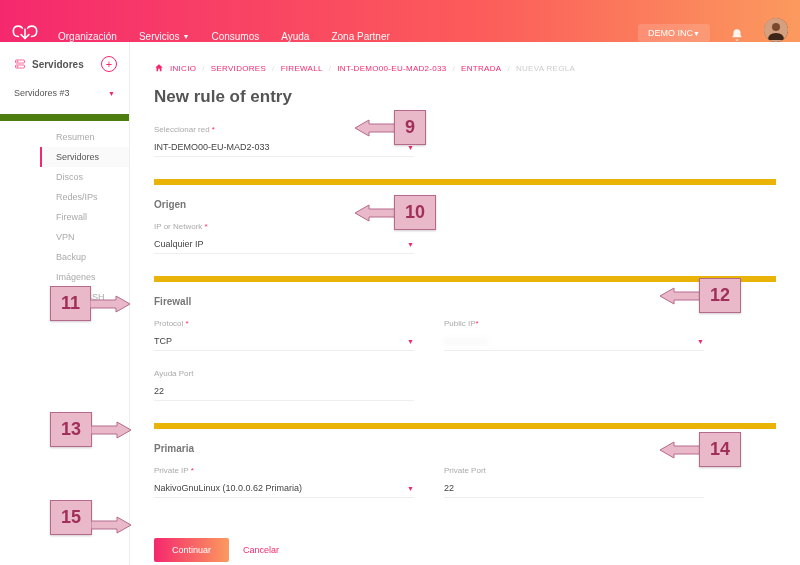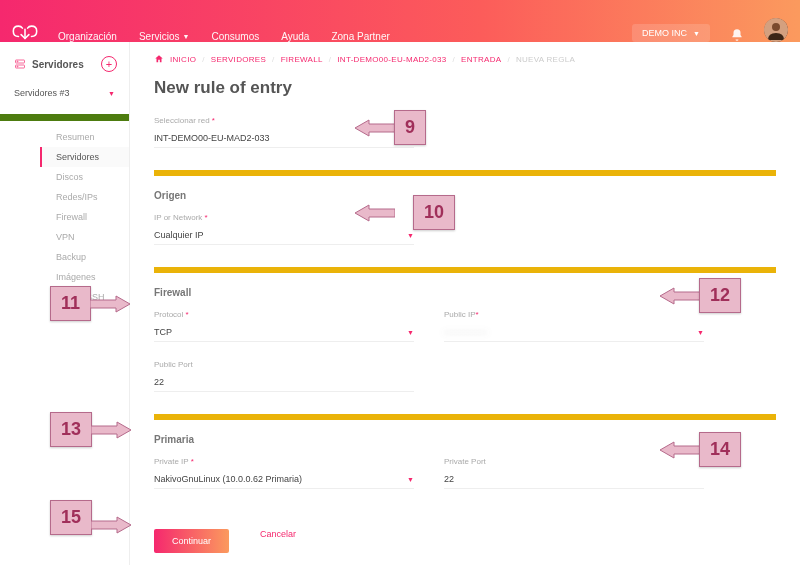"DEMO INC" .org-select { gap: 6px -> none }
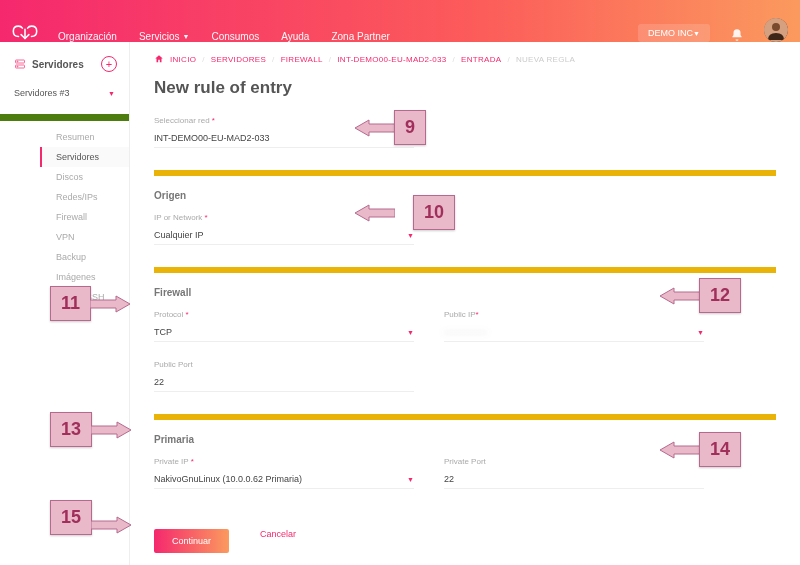"INICIO" .content { padding: 12px 24px -> 21px 24px }
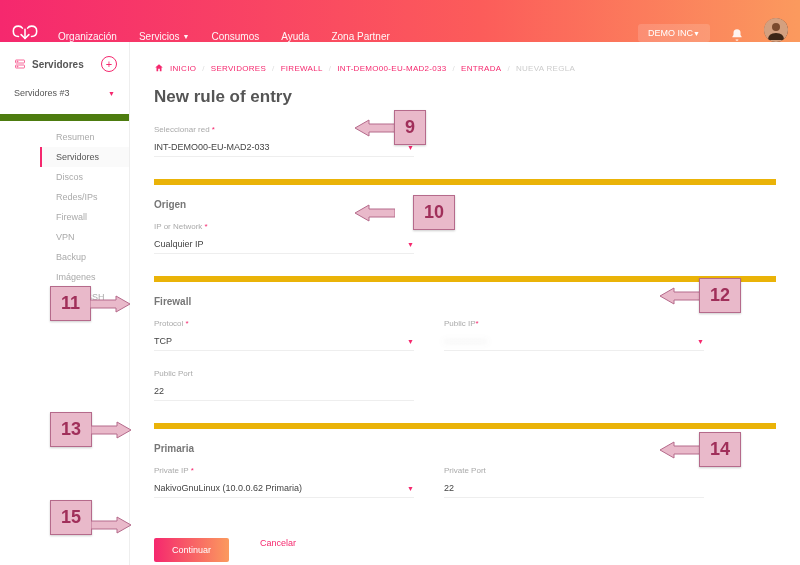"10" div.callout { gap: 19px -> none }
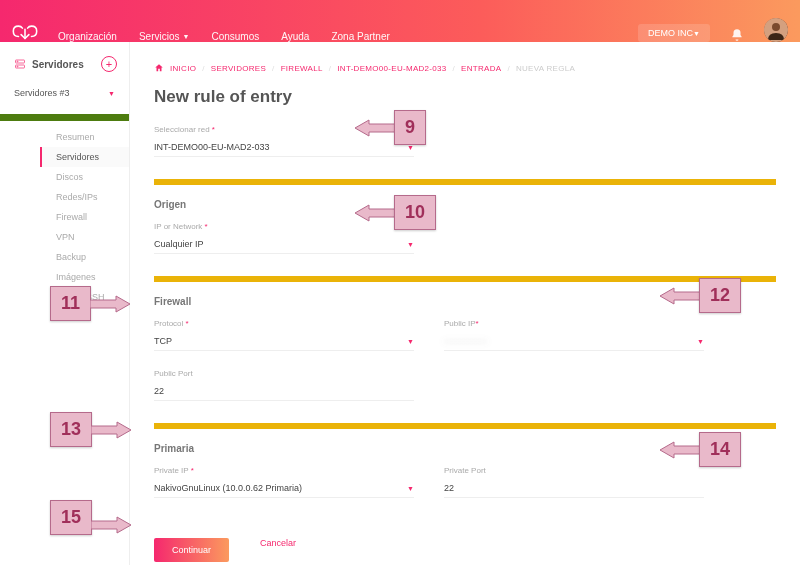"Public Port" label.fld-lbl { text: Public -> Ayuda }
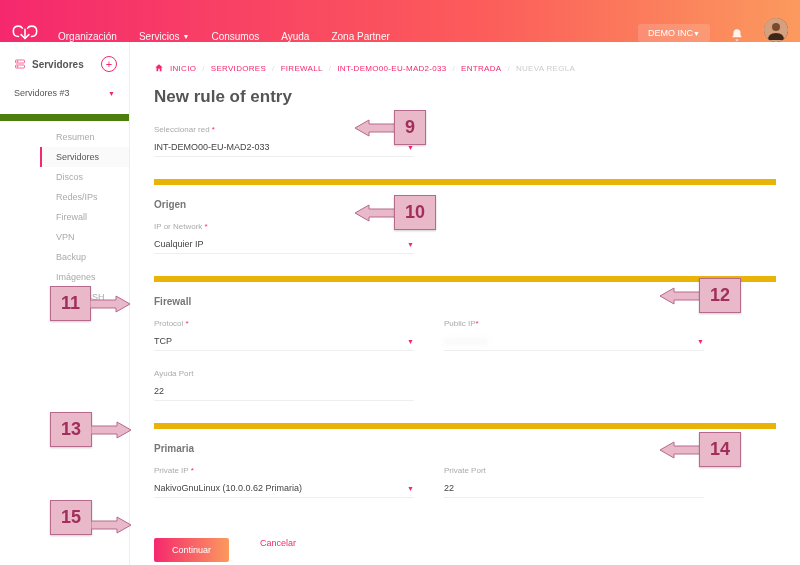"Continuar" .btns { align-items: none -> center; gap: 31px -> 14px }
